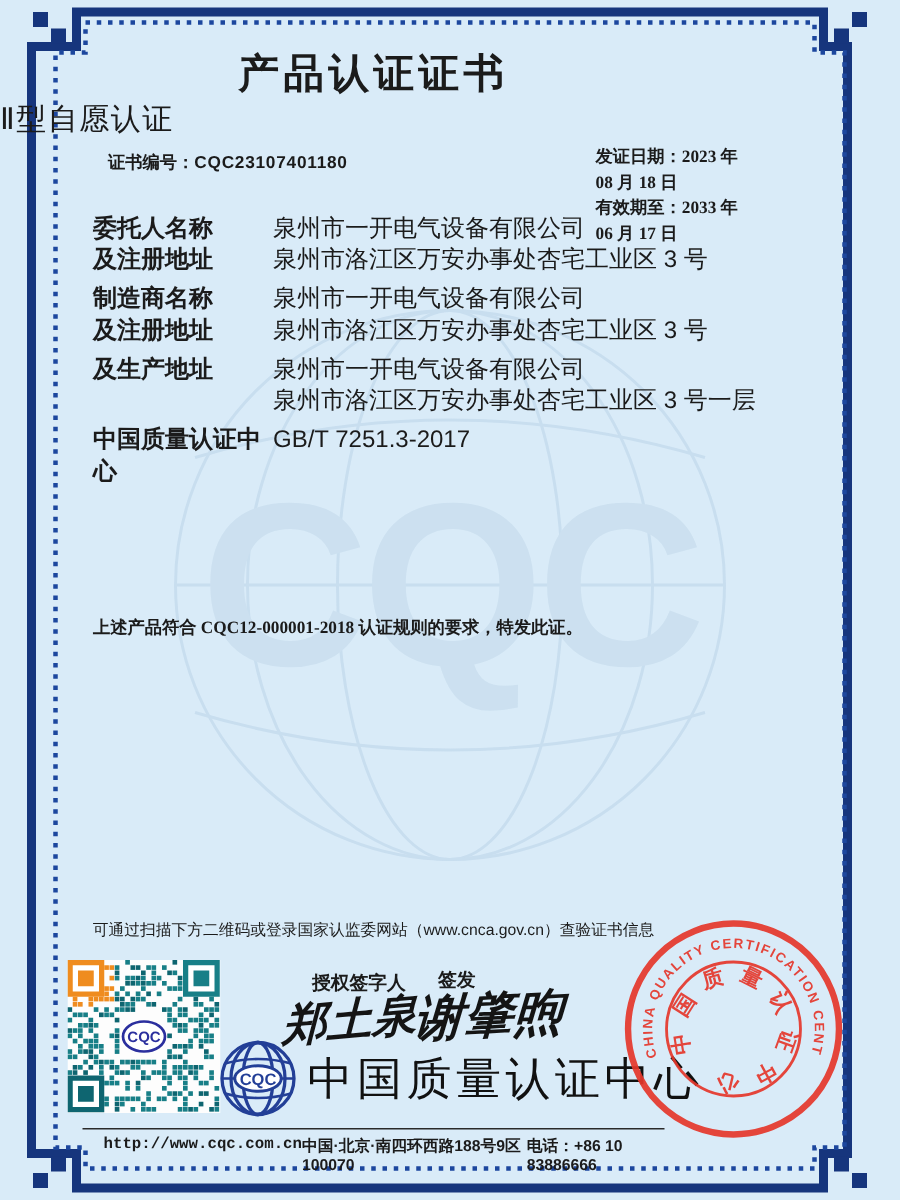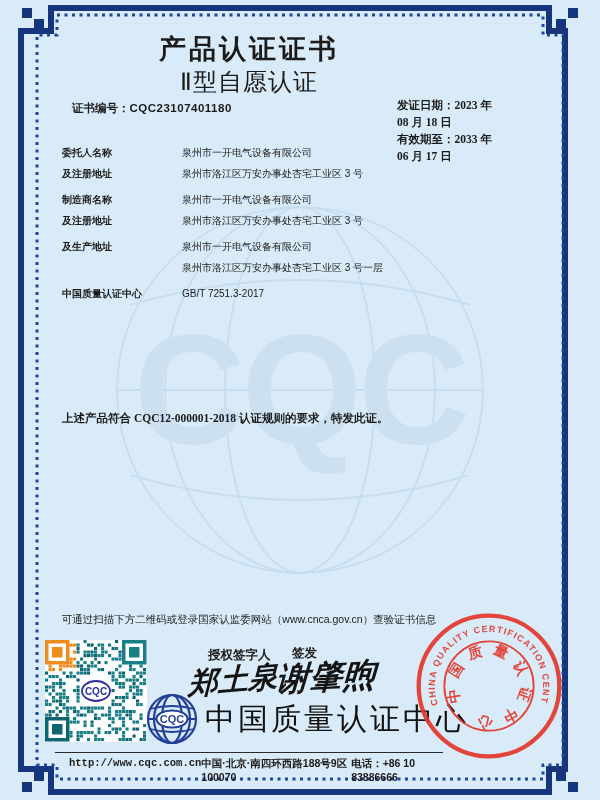"Ⅱ型自愿认证" .subtitle { font-size: 24px -> 20px; text-align: center -> none }
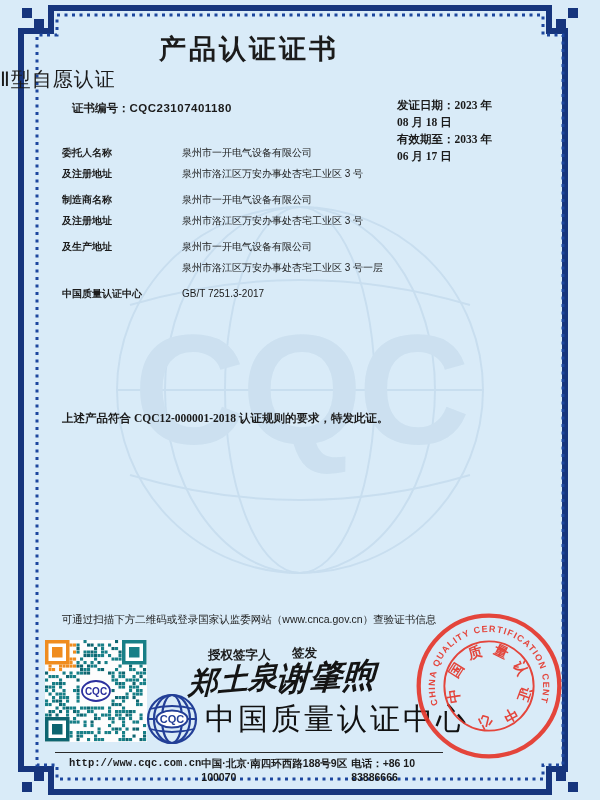"委托人名称" .fields { font-size: 10px -> 16px }
